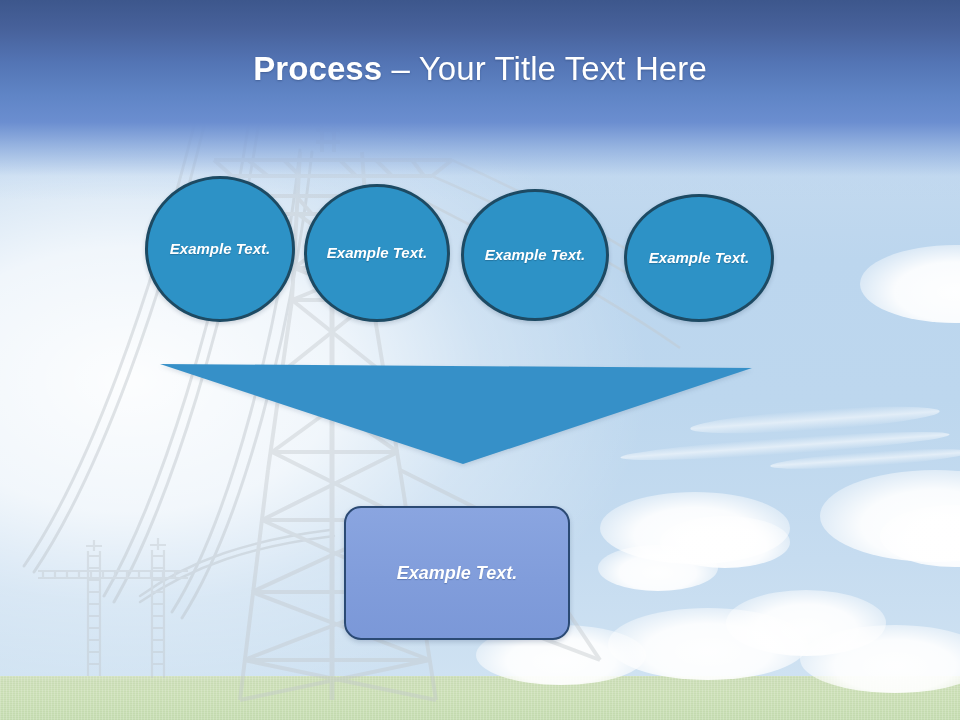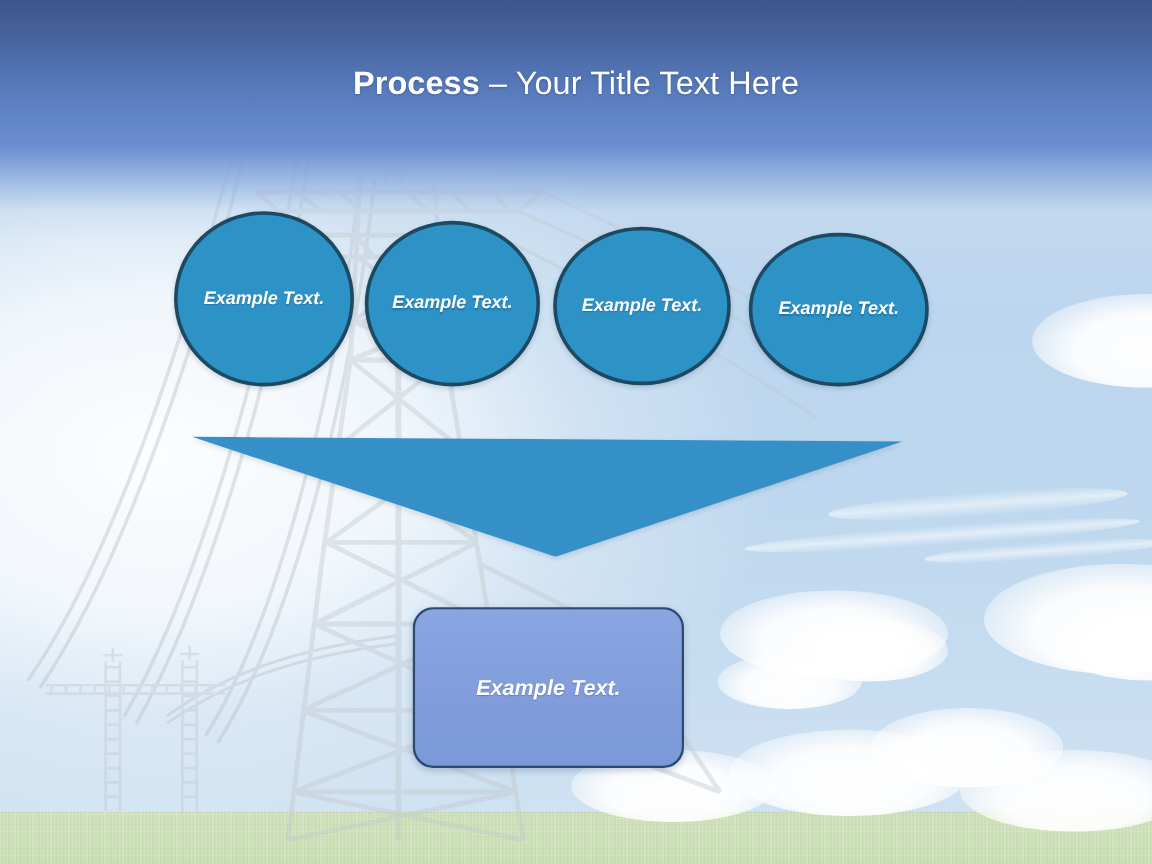"Process – Your Title Text" .slide-title { font-size: 27px -> 33px }
